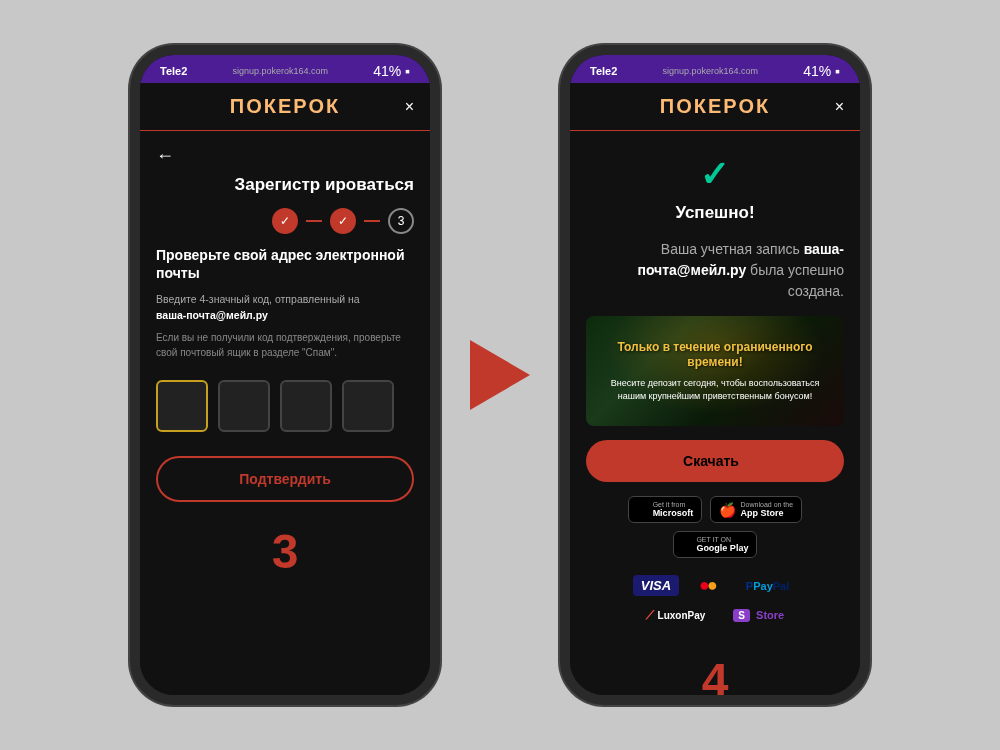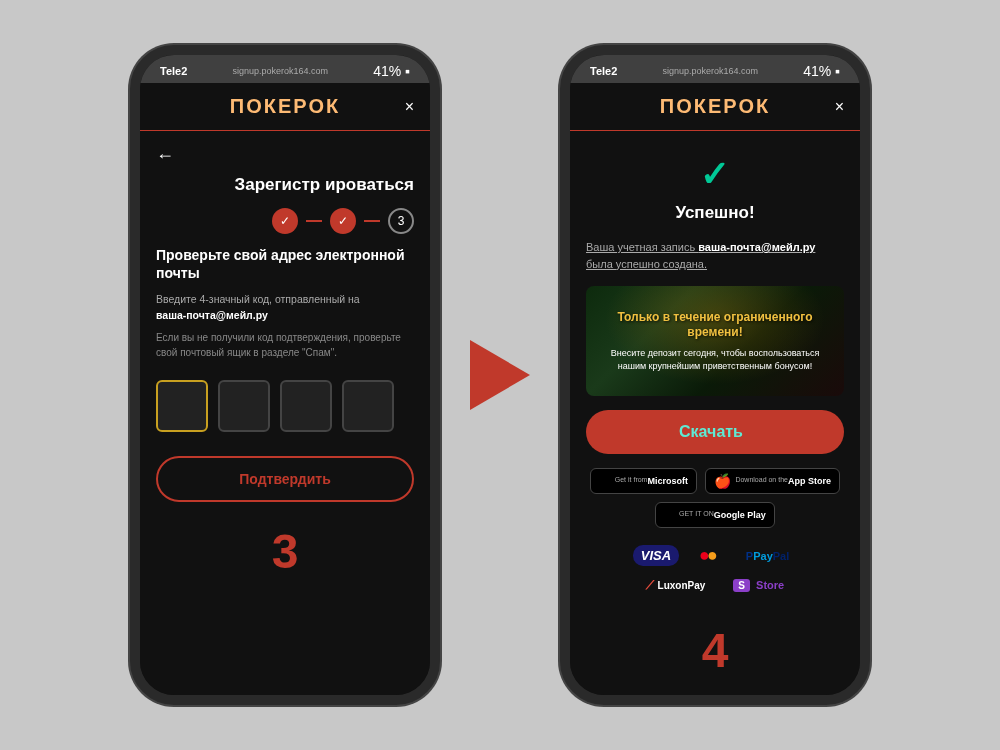"Tele2" .status-bar { background: #404040 -> #4c1d95 }
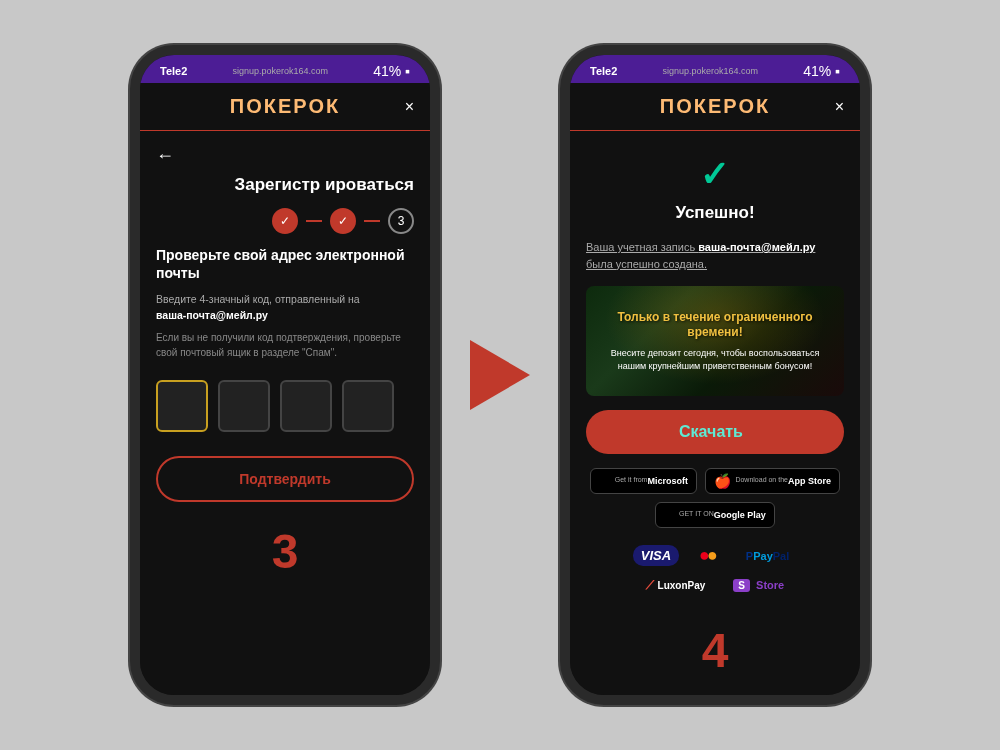"Ваша учетная запись ваша-почта@мейл.ру" .success-desc { font-size: 11px -> 14px; text-align: left -> right; text-decoration: underline -> none }
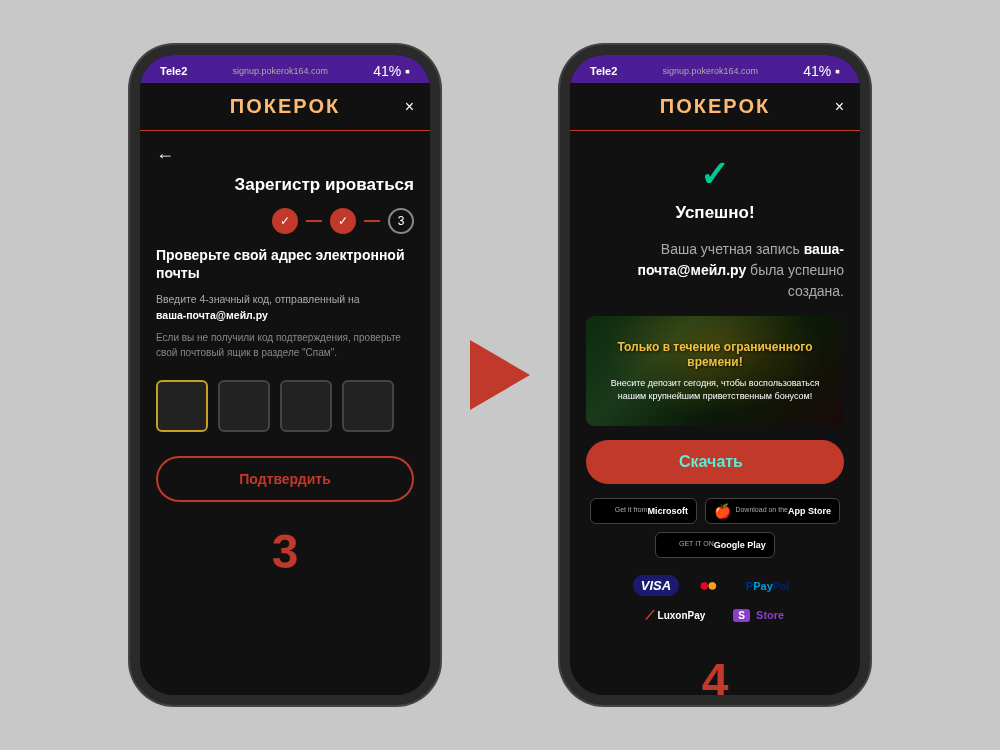"Скачать" .download-btn { color: #5eead4 -> #000000; font-size: 16px -> 14px }
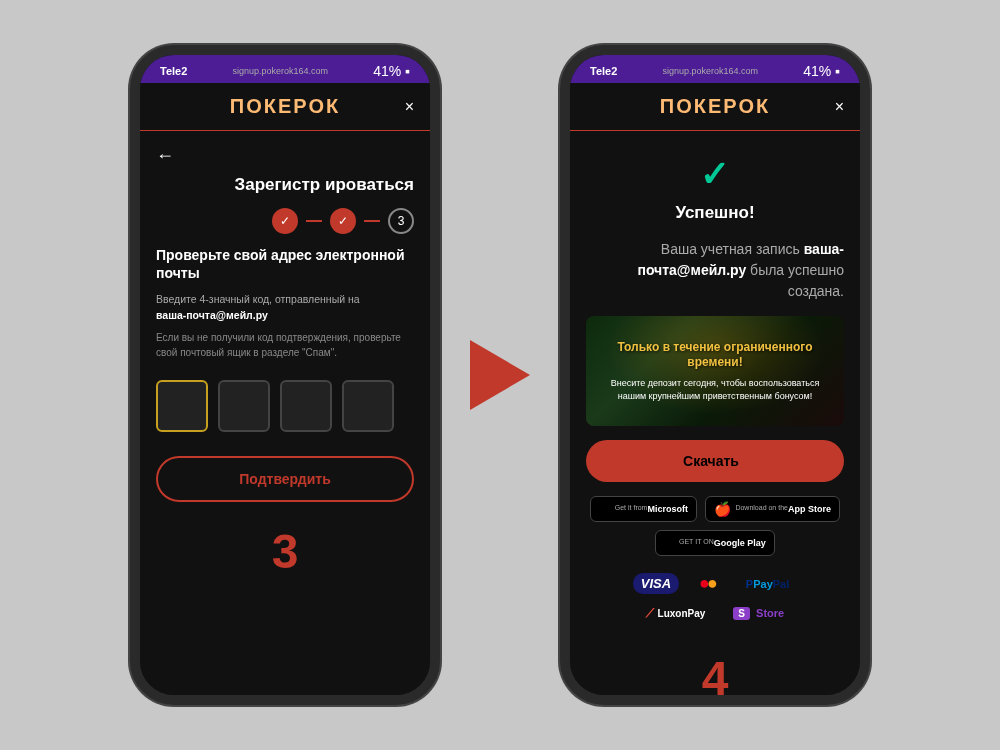"Microsoft" .badge-text-wrap { flex-direction: row -> column }
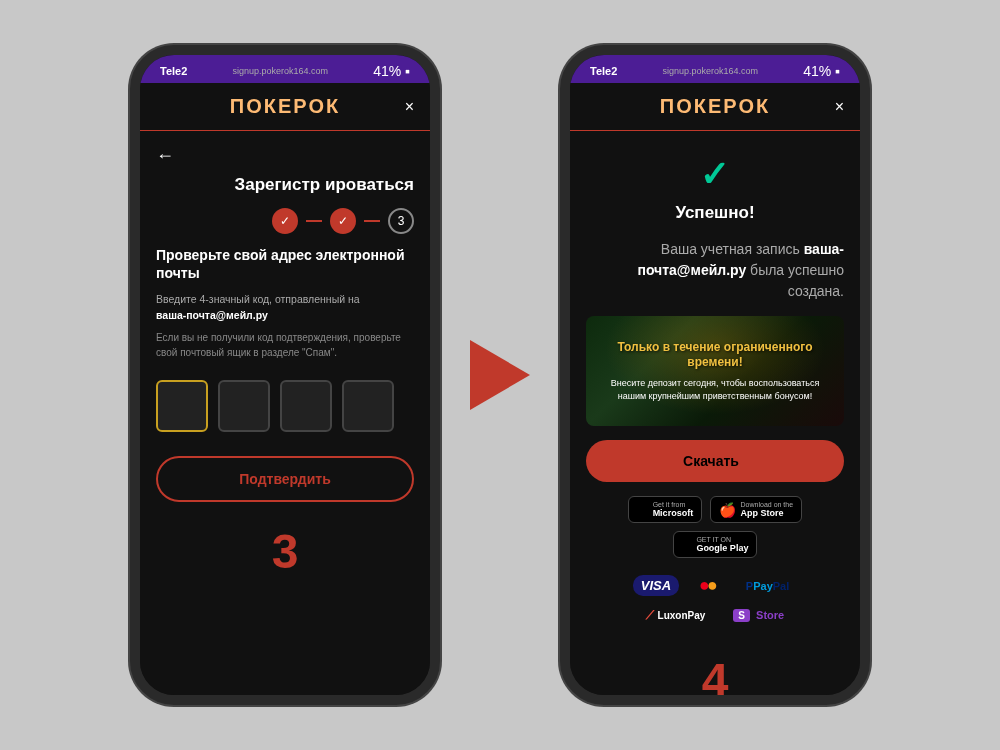"VISA" .visa { border-radius: 10px -> none }
